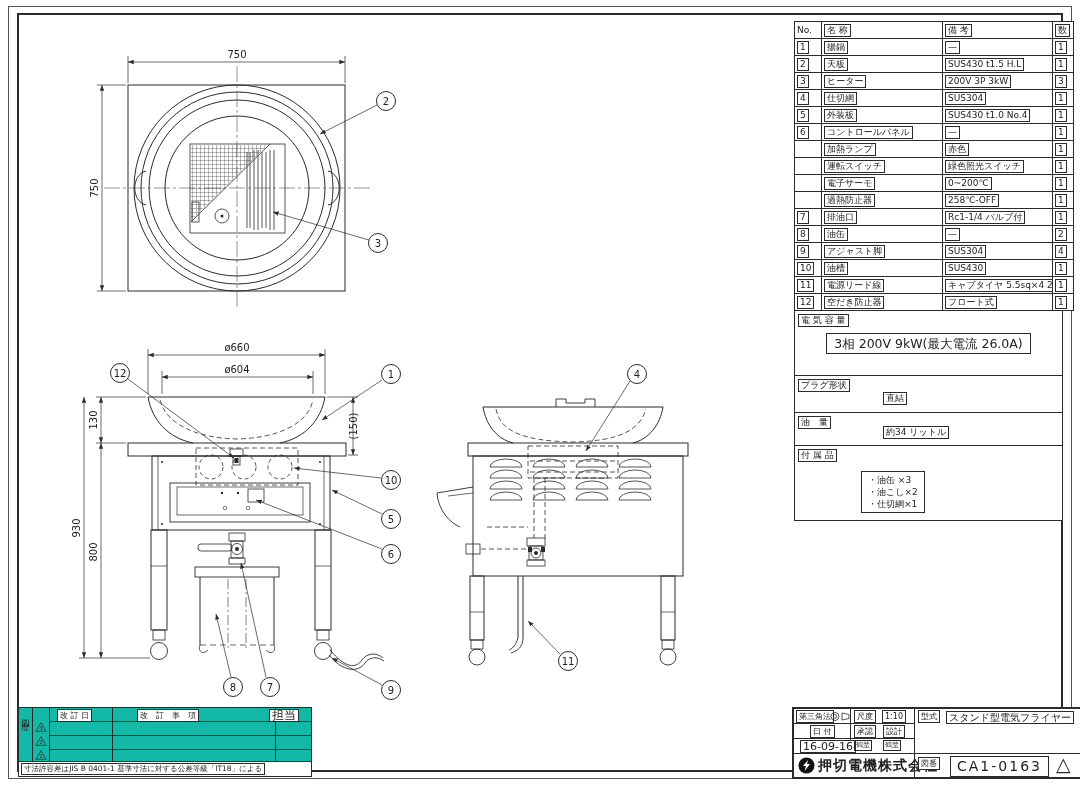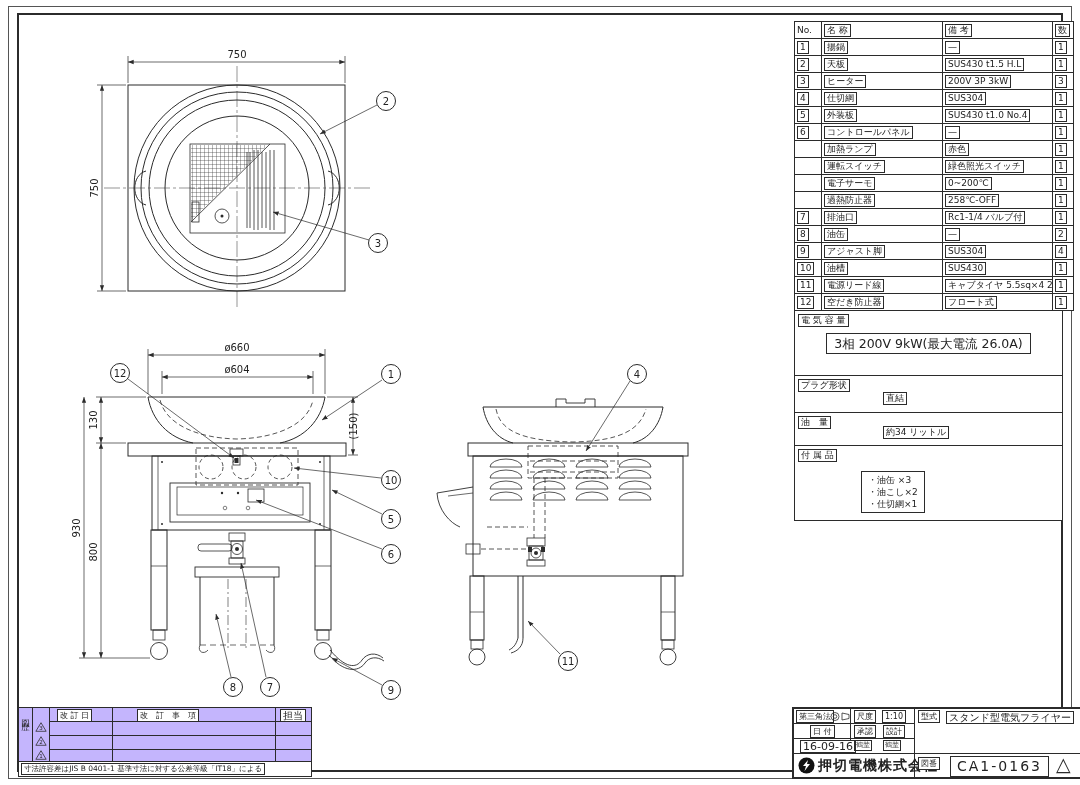"改 訂 日" .rev-table { background: #c4b5fd -> #14b8a6 }
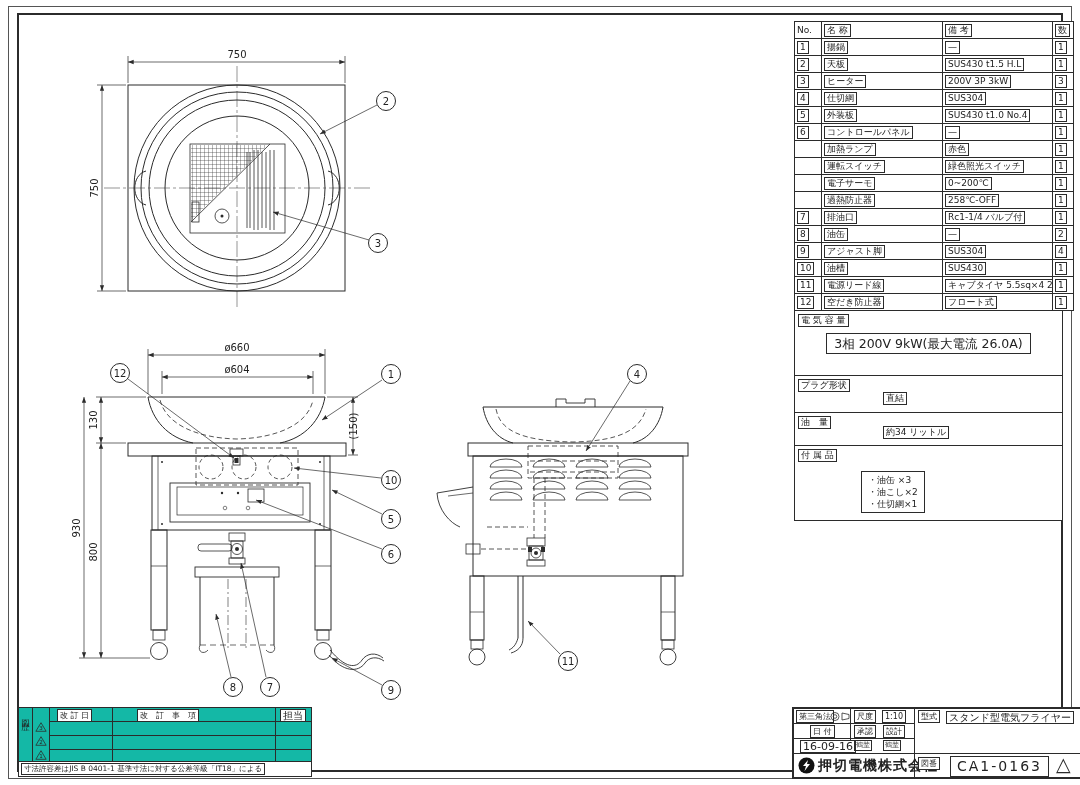"担当" span.bx { font-size: 10px -> 12px; left: 261px -> 250px }
